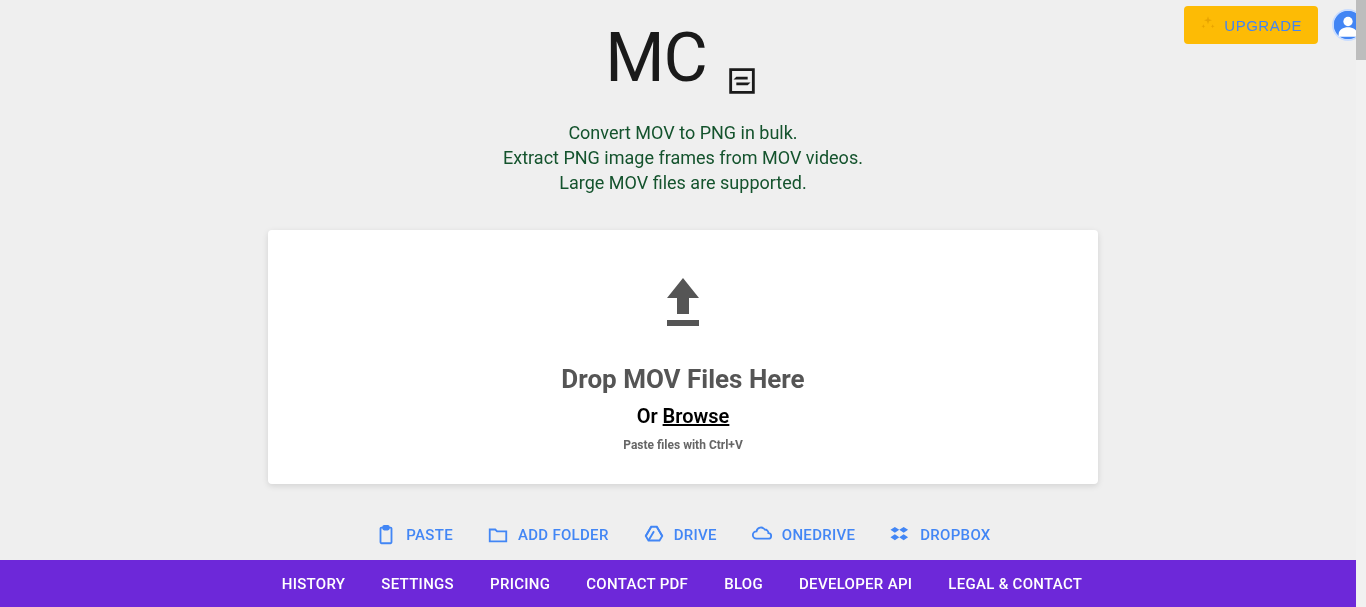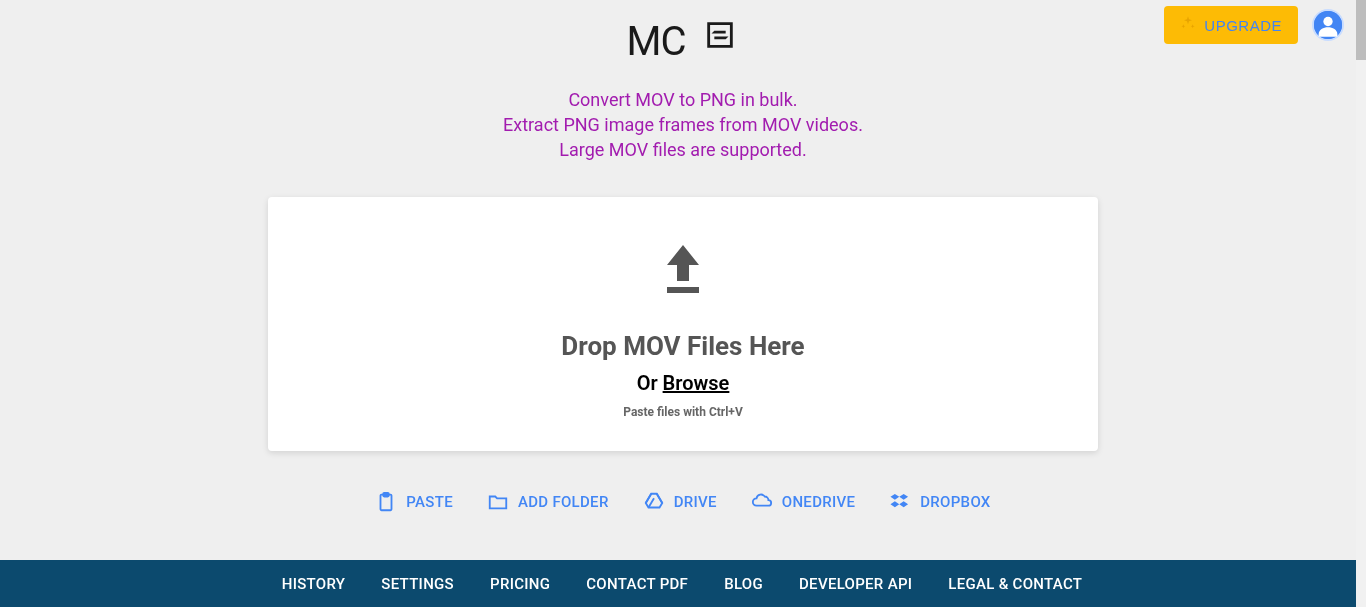"MC" .logo { align-items: flex-start -> flex-end; font-size: 40px -> 68px }
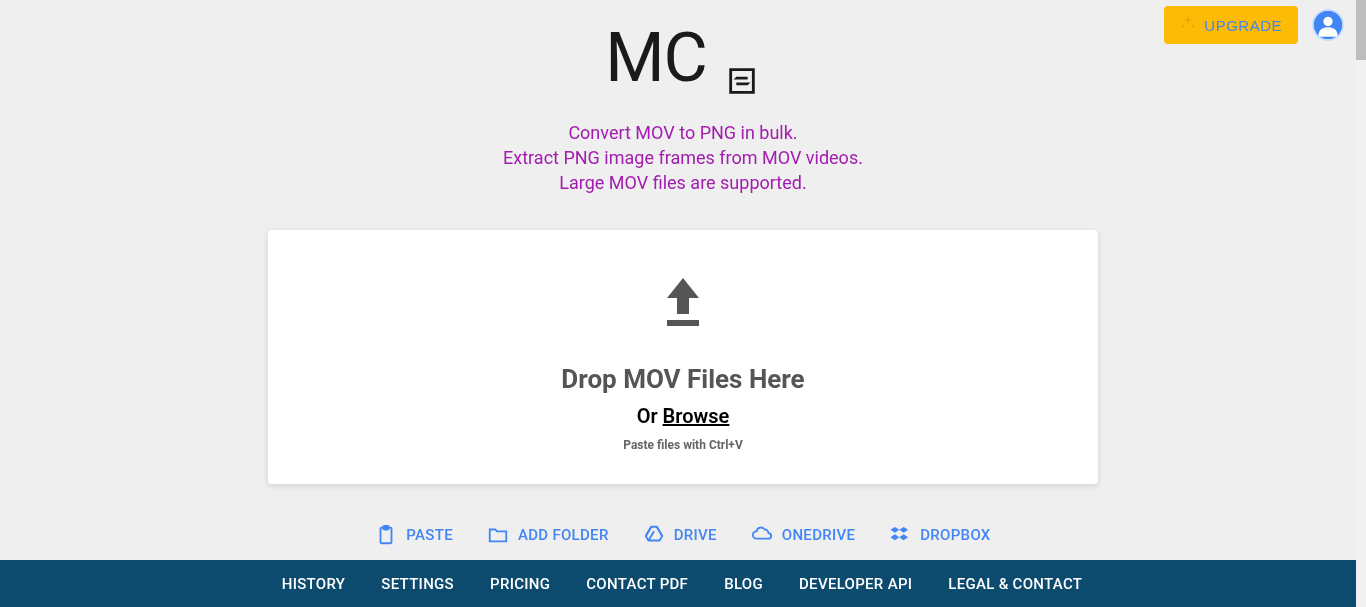"UPGRADE" .topbar { right: 22px -> 2px }
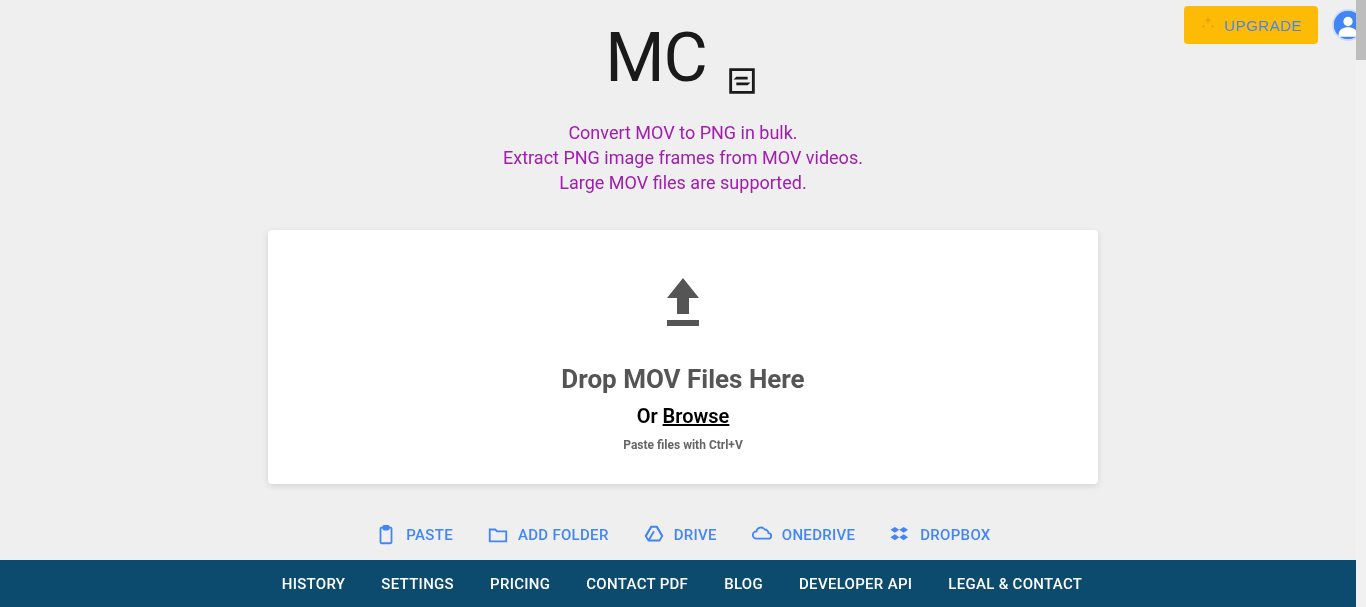"Convert MOV to PNG in" .subtitle { color: #a21caf -> #14532d }
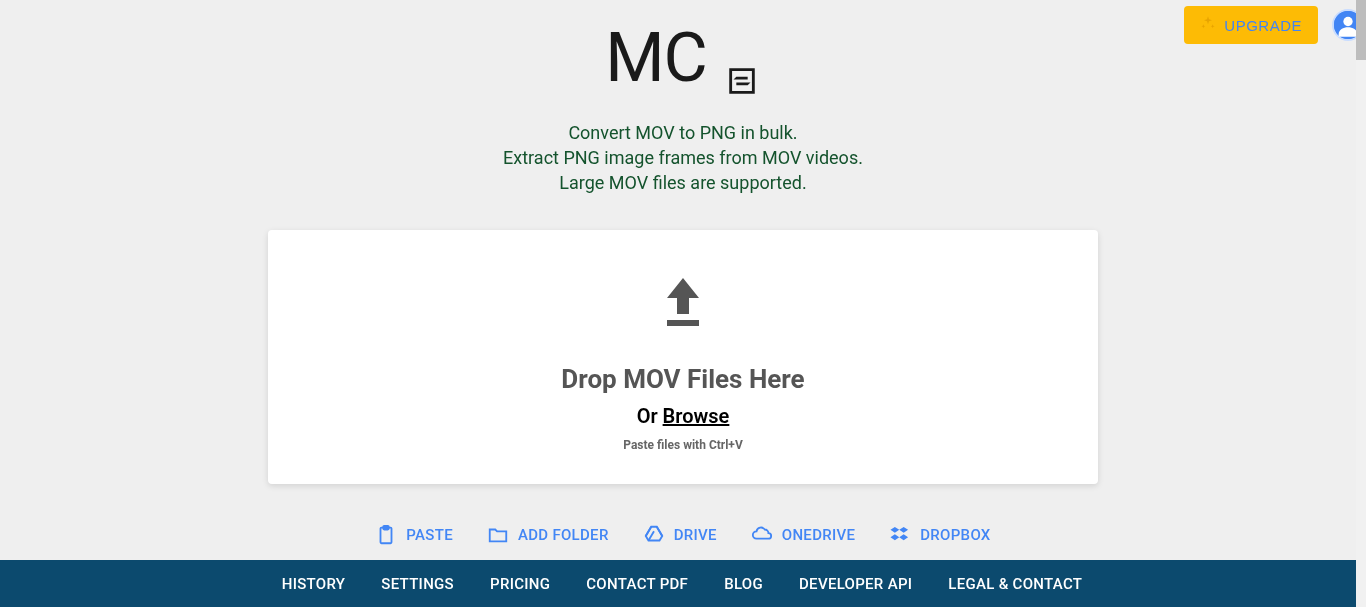"HISTORY" .footer { background: #0c4a6e -> #6d28d9 }
